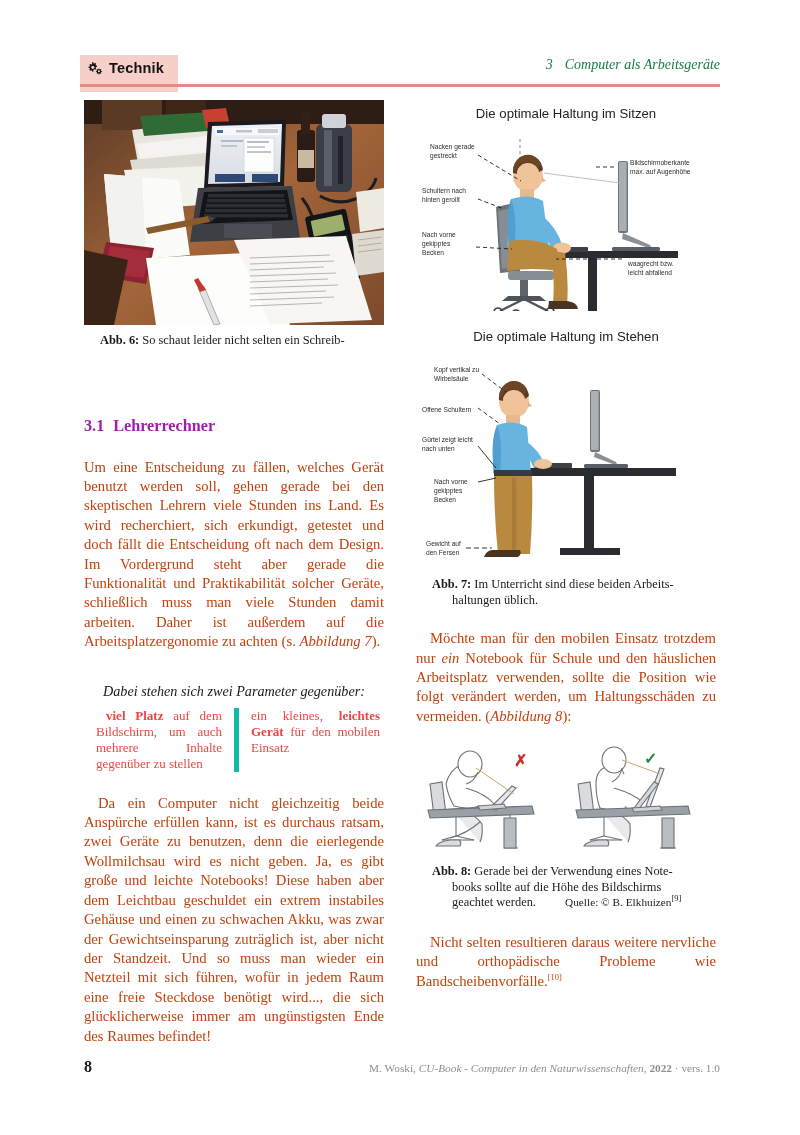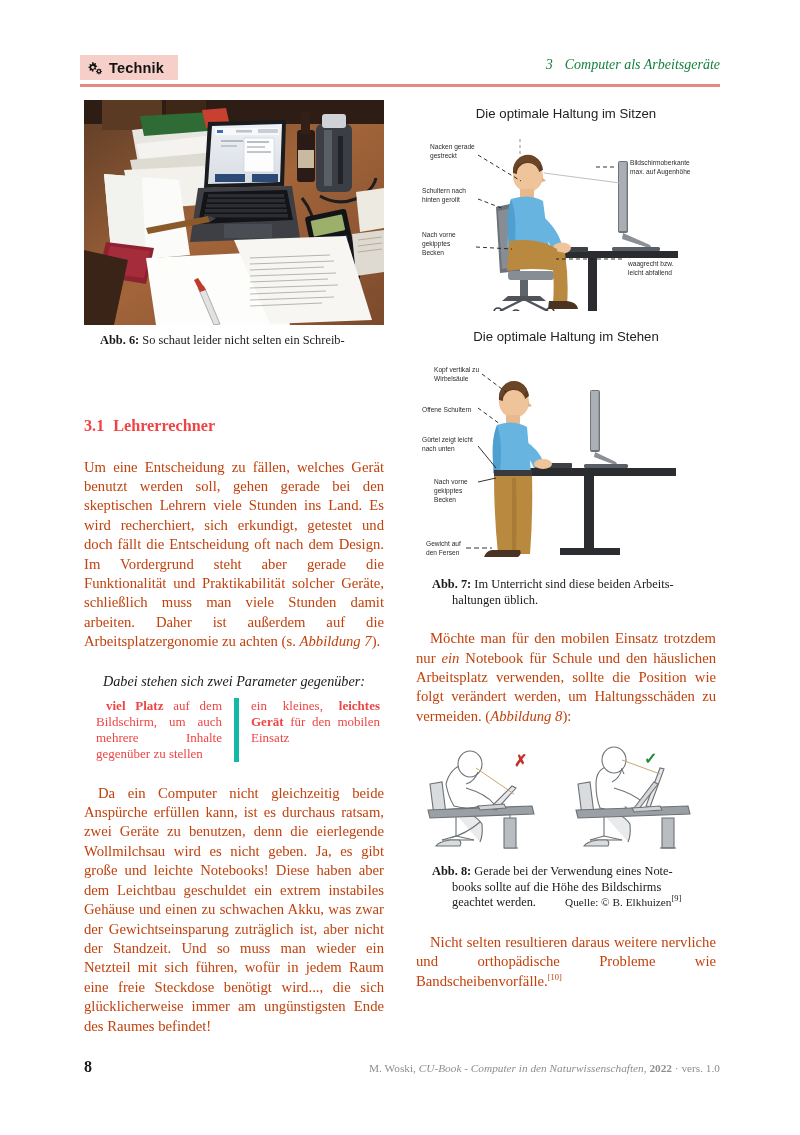"Technik" .header-tag { padding: 0 14px 0 6px -> 0 14px 12px 6px }
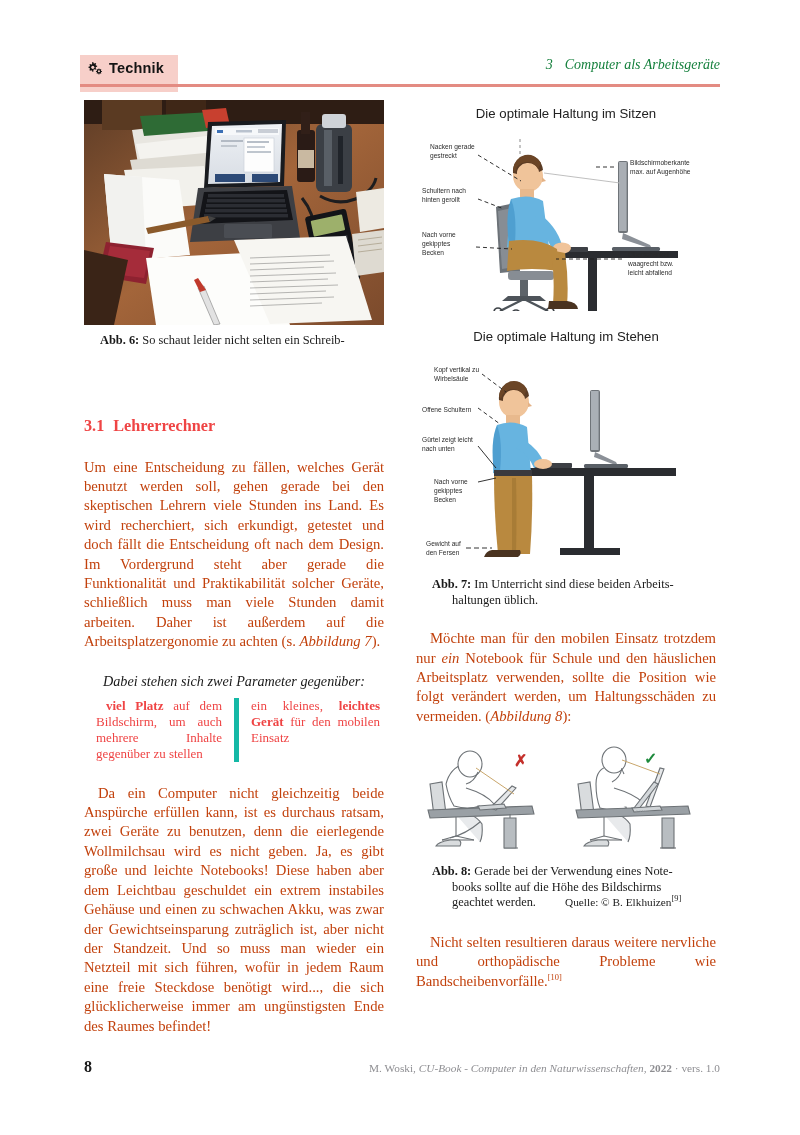"3.1 Lehrerrechner" .h-section { color: #ef4444 -> #a21caf }
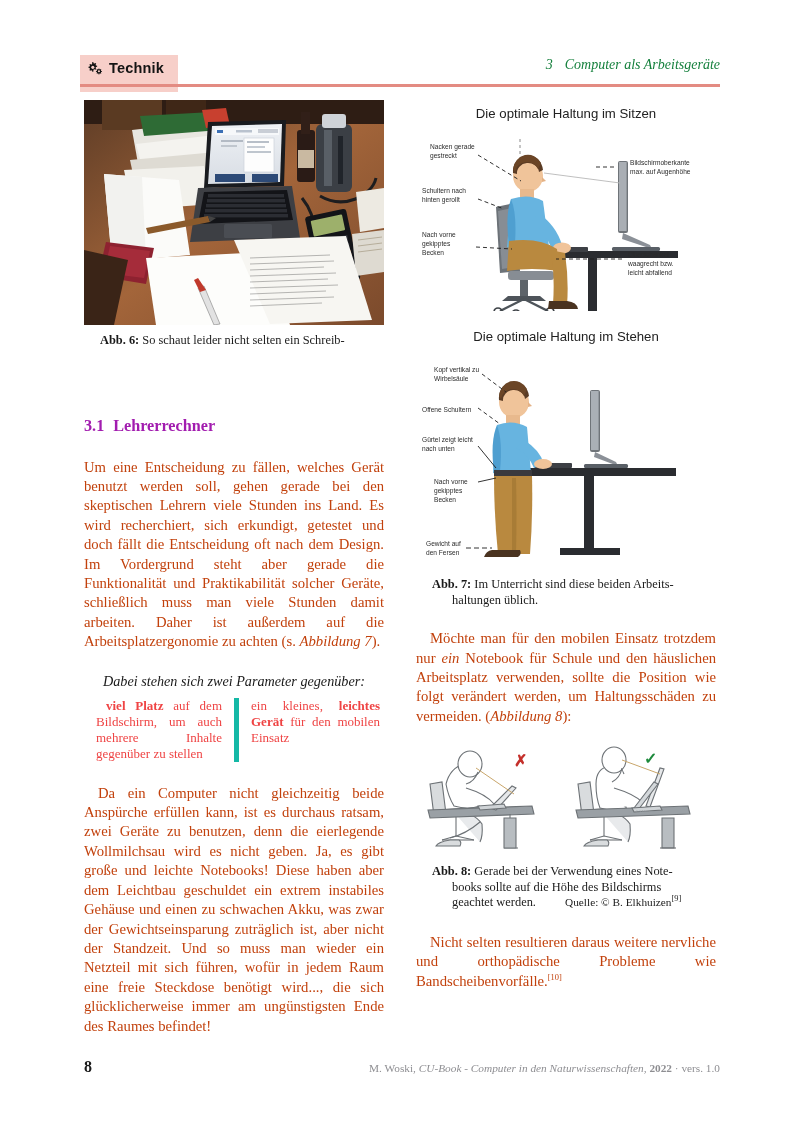"Dabei stehen sich zwei Parameter" div { margin-top: 21px -> 31px }
